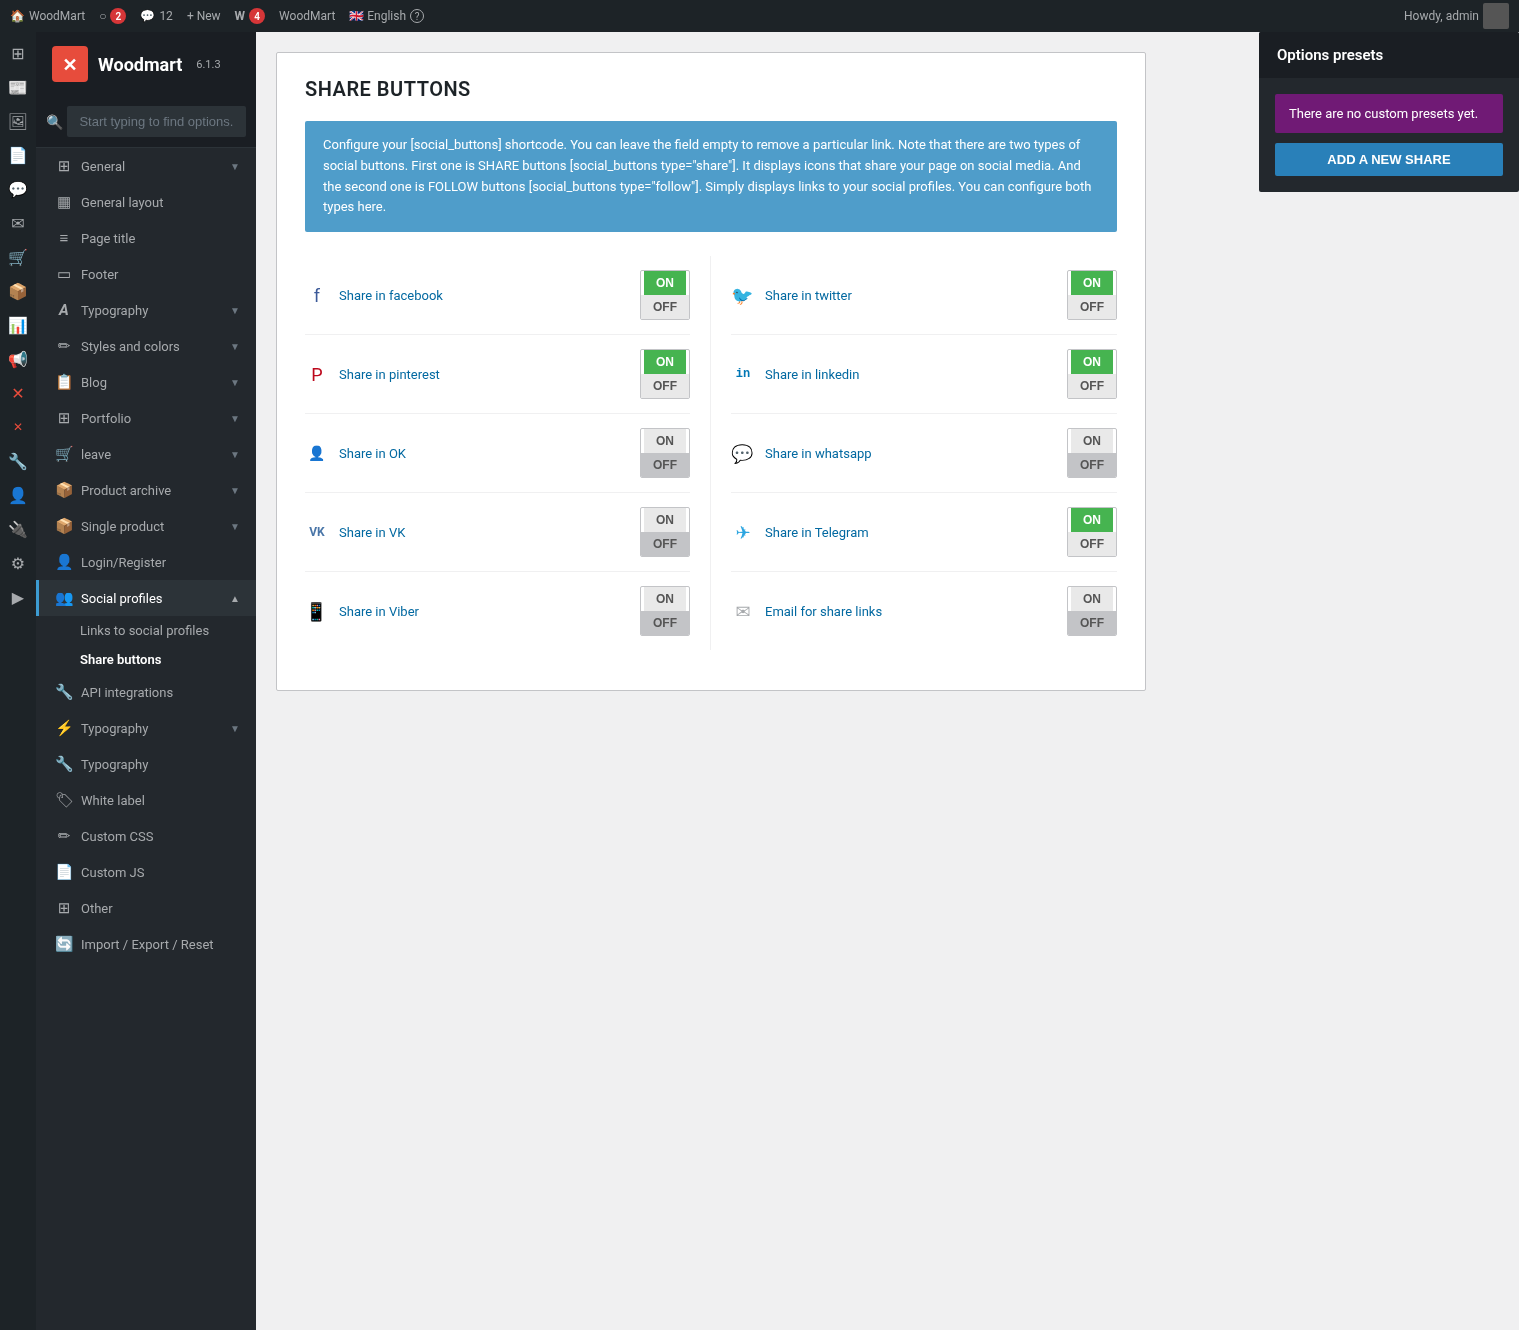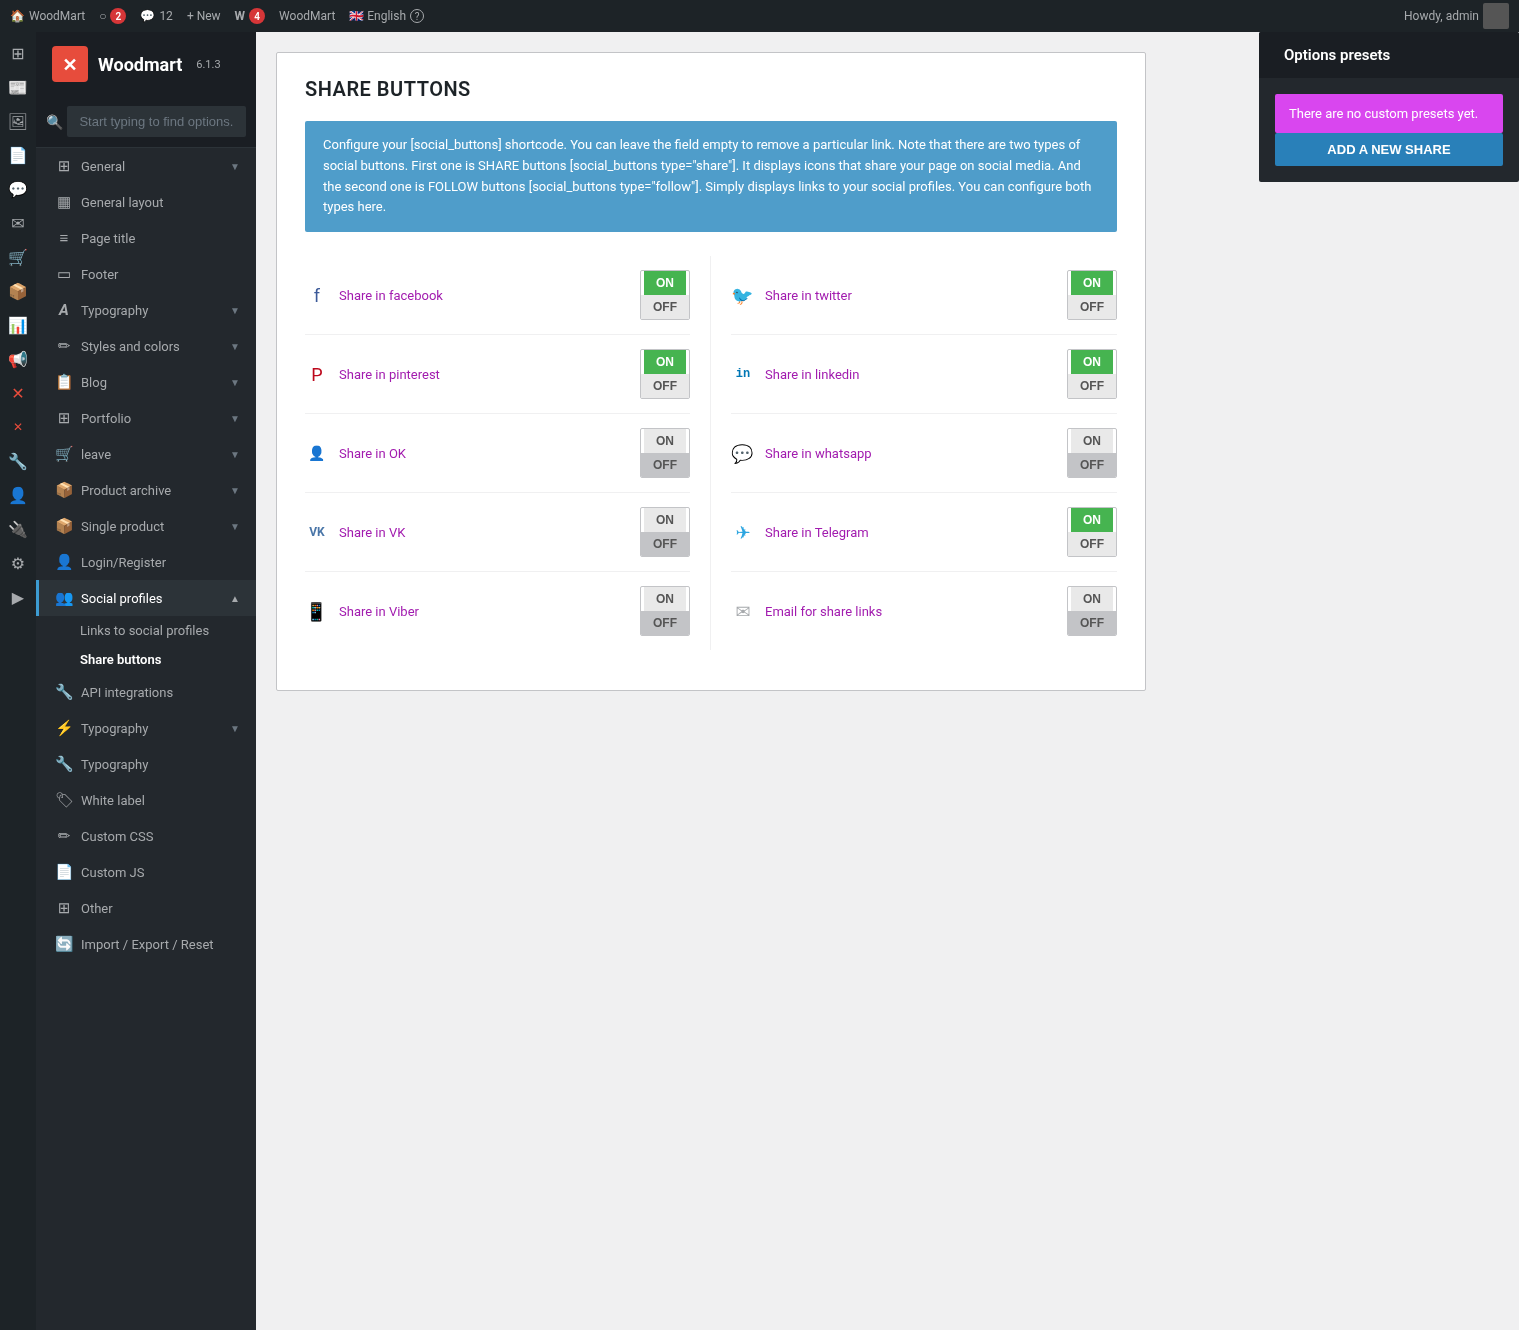"Options presets" .presets-title { padding: 14px 25px -> 14px 18px }
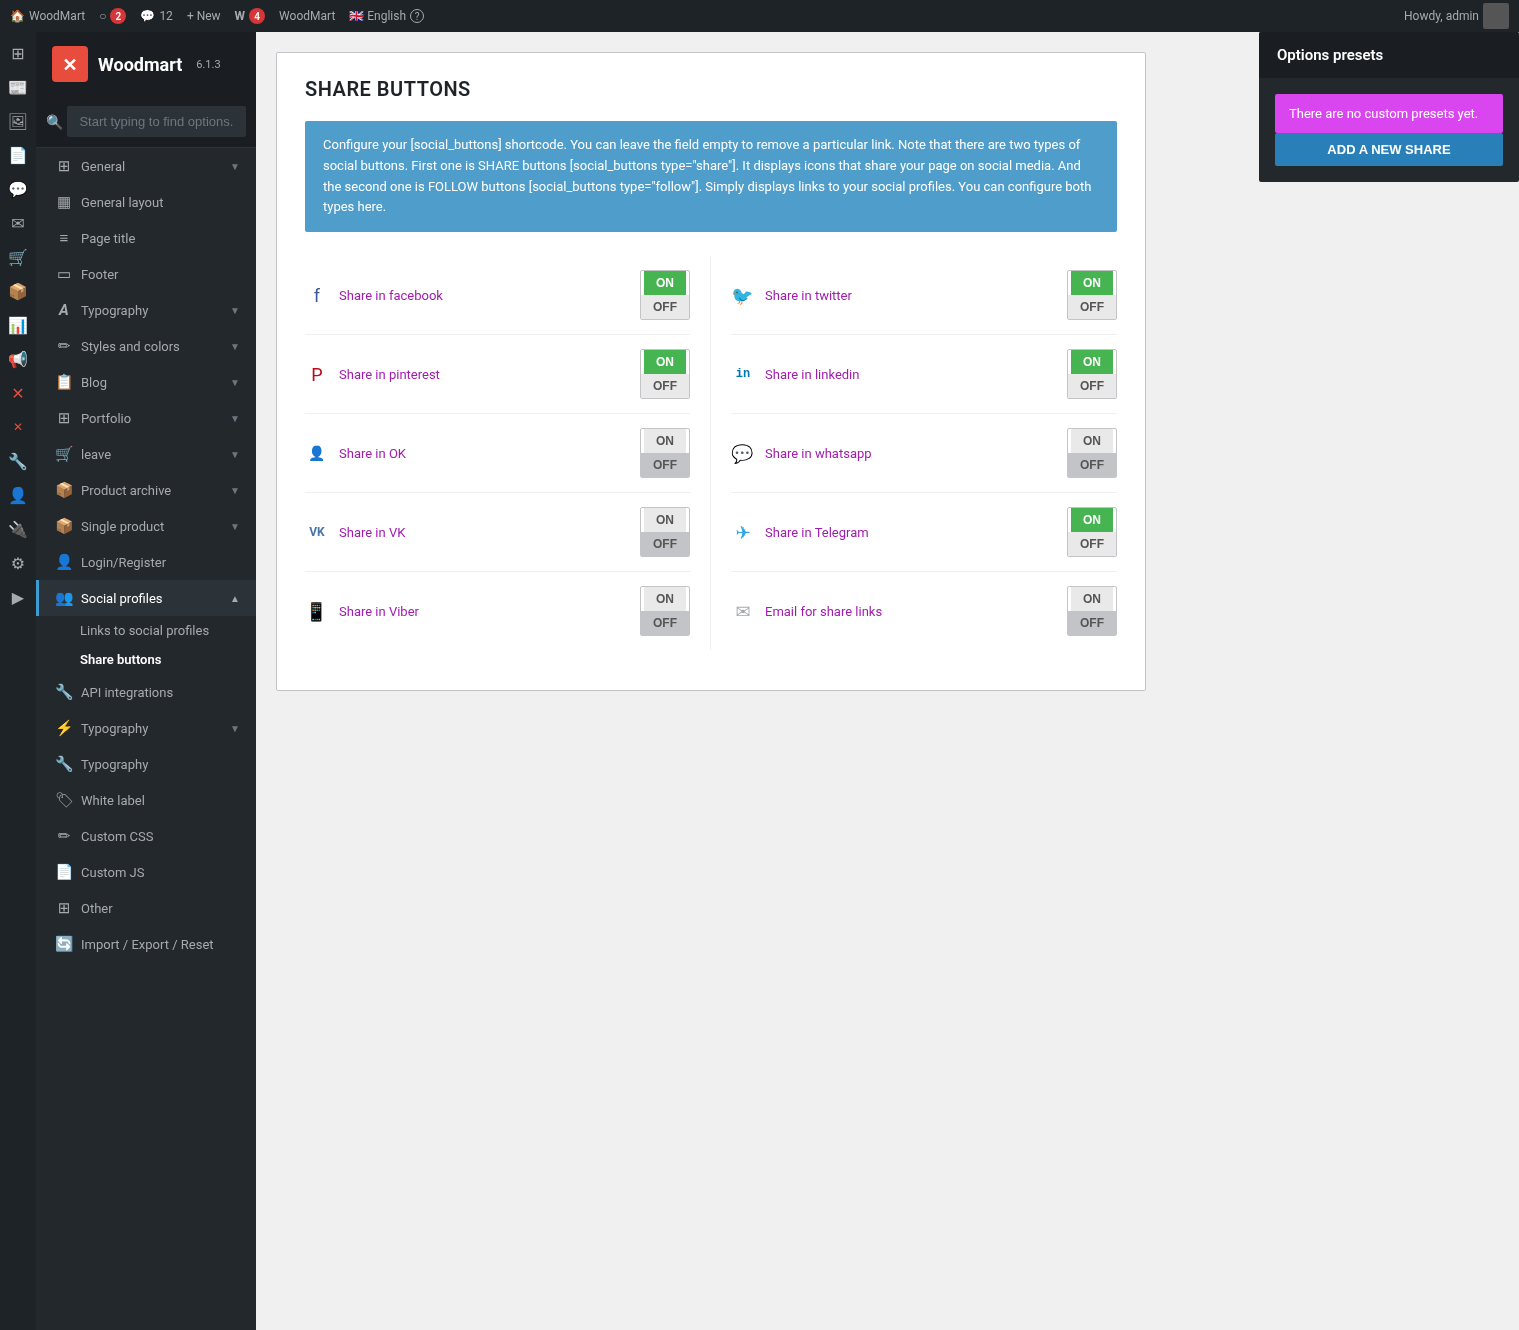"There are no custom presets" .presets-empty { background: #d946ef -> #701a75; margin-bottom: 0 -> 10px }
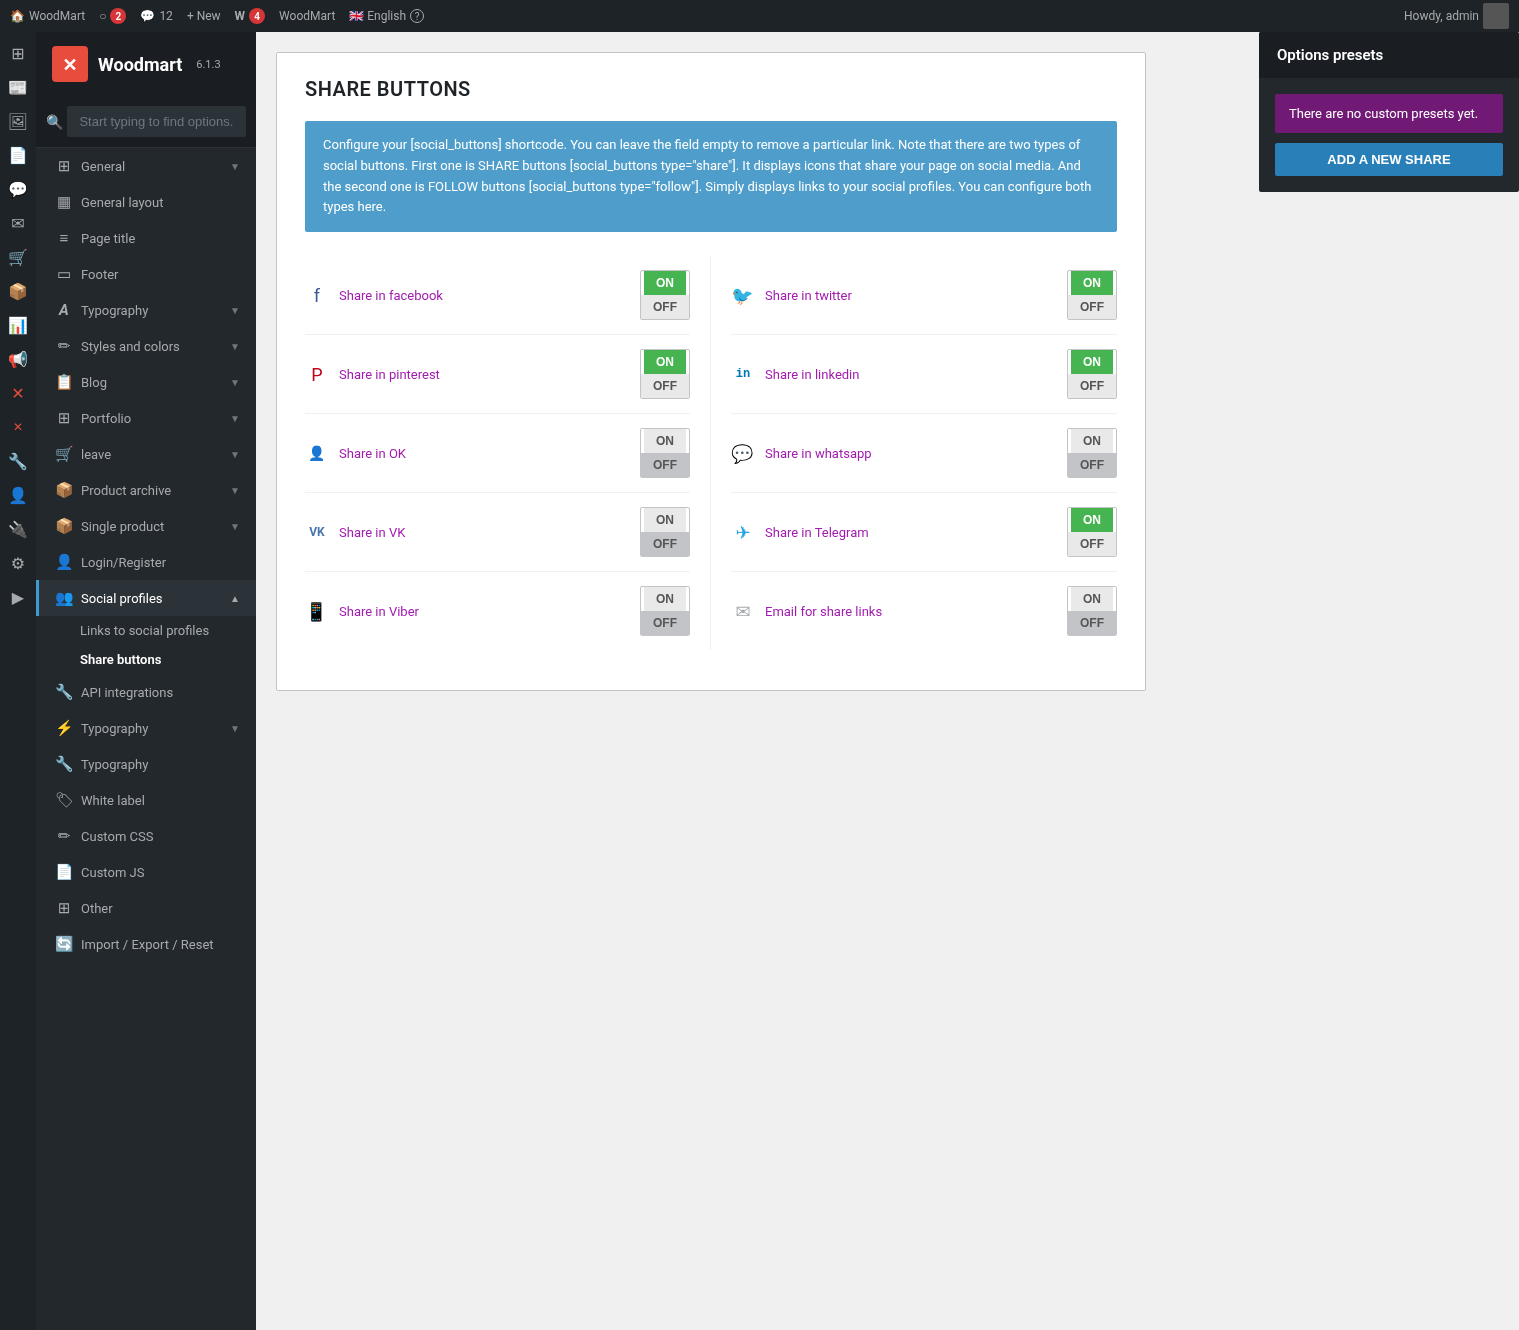"Share in facebook" .share-label { color: #a21caf -> #0369a1 }
